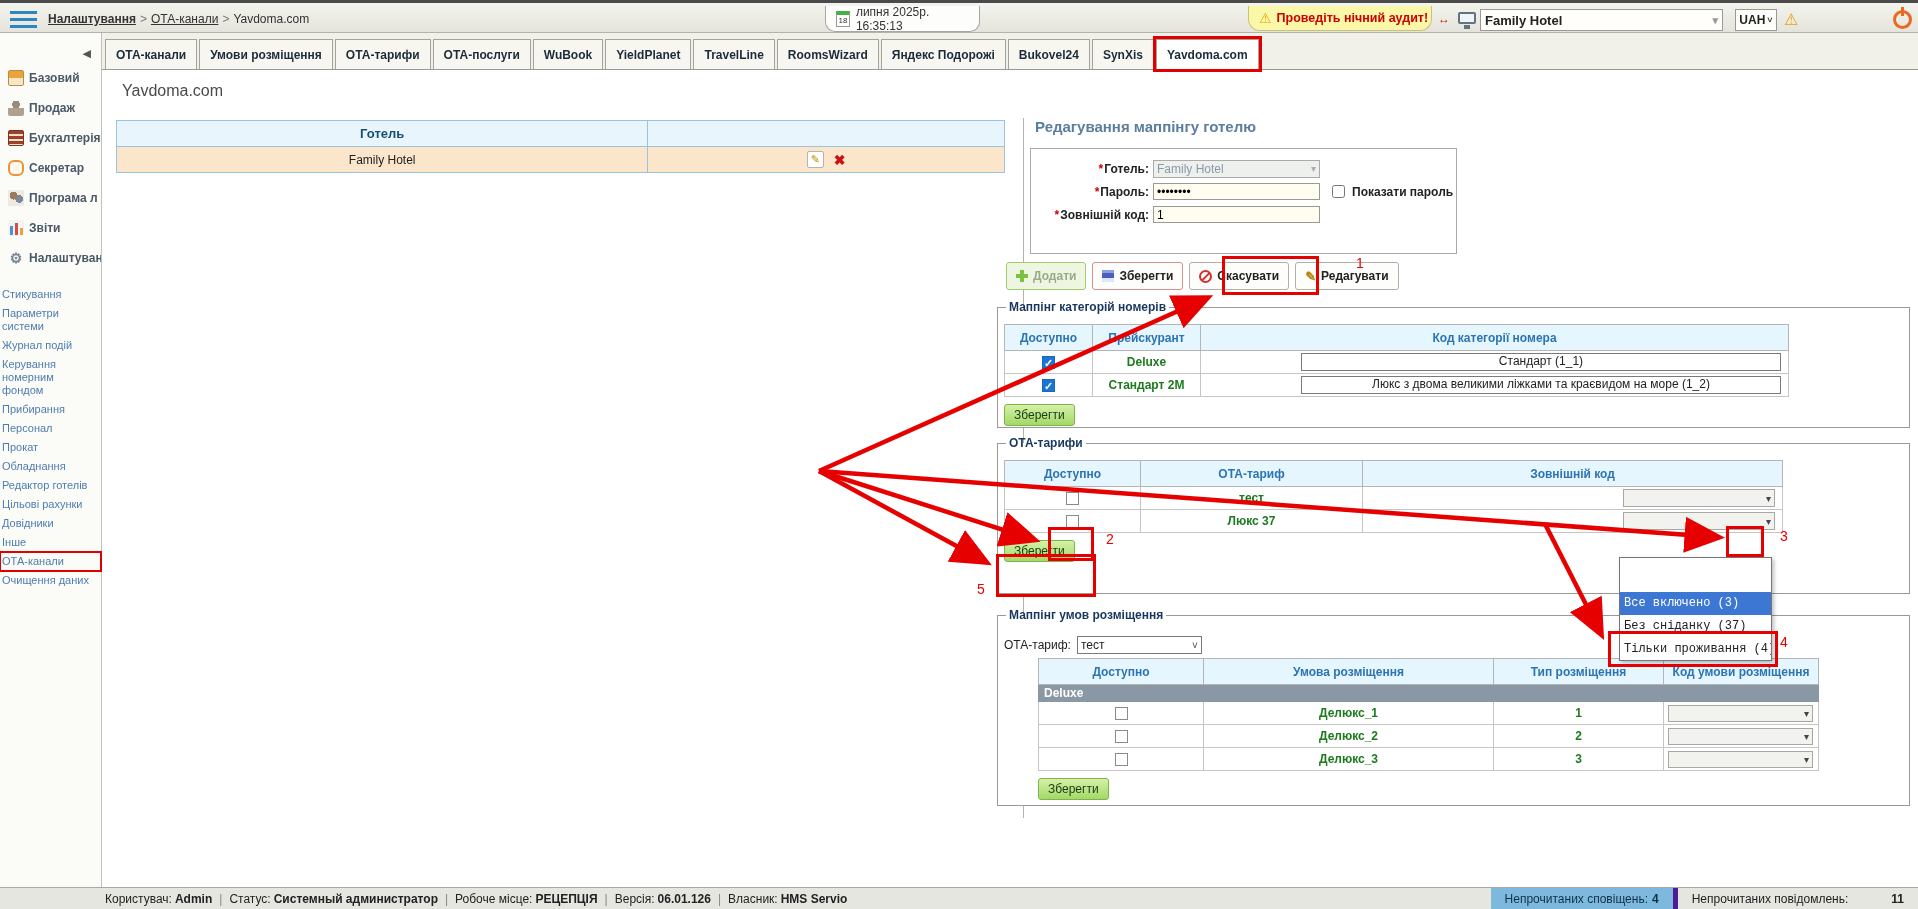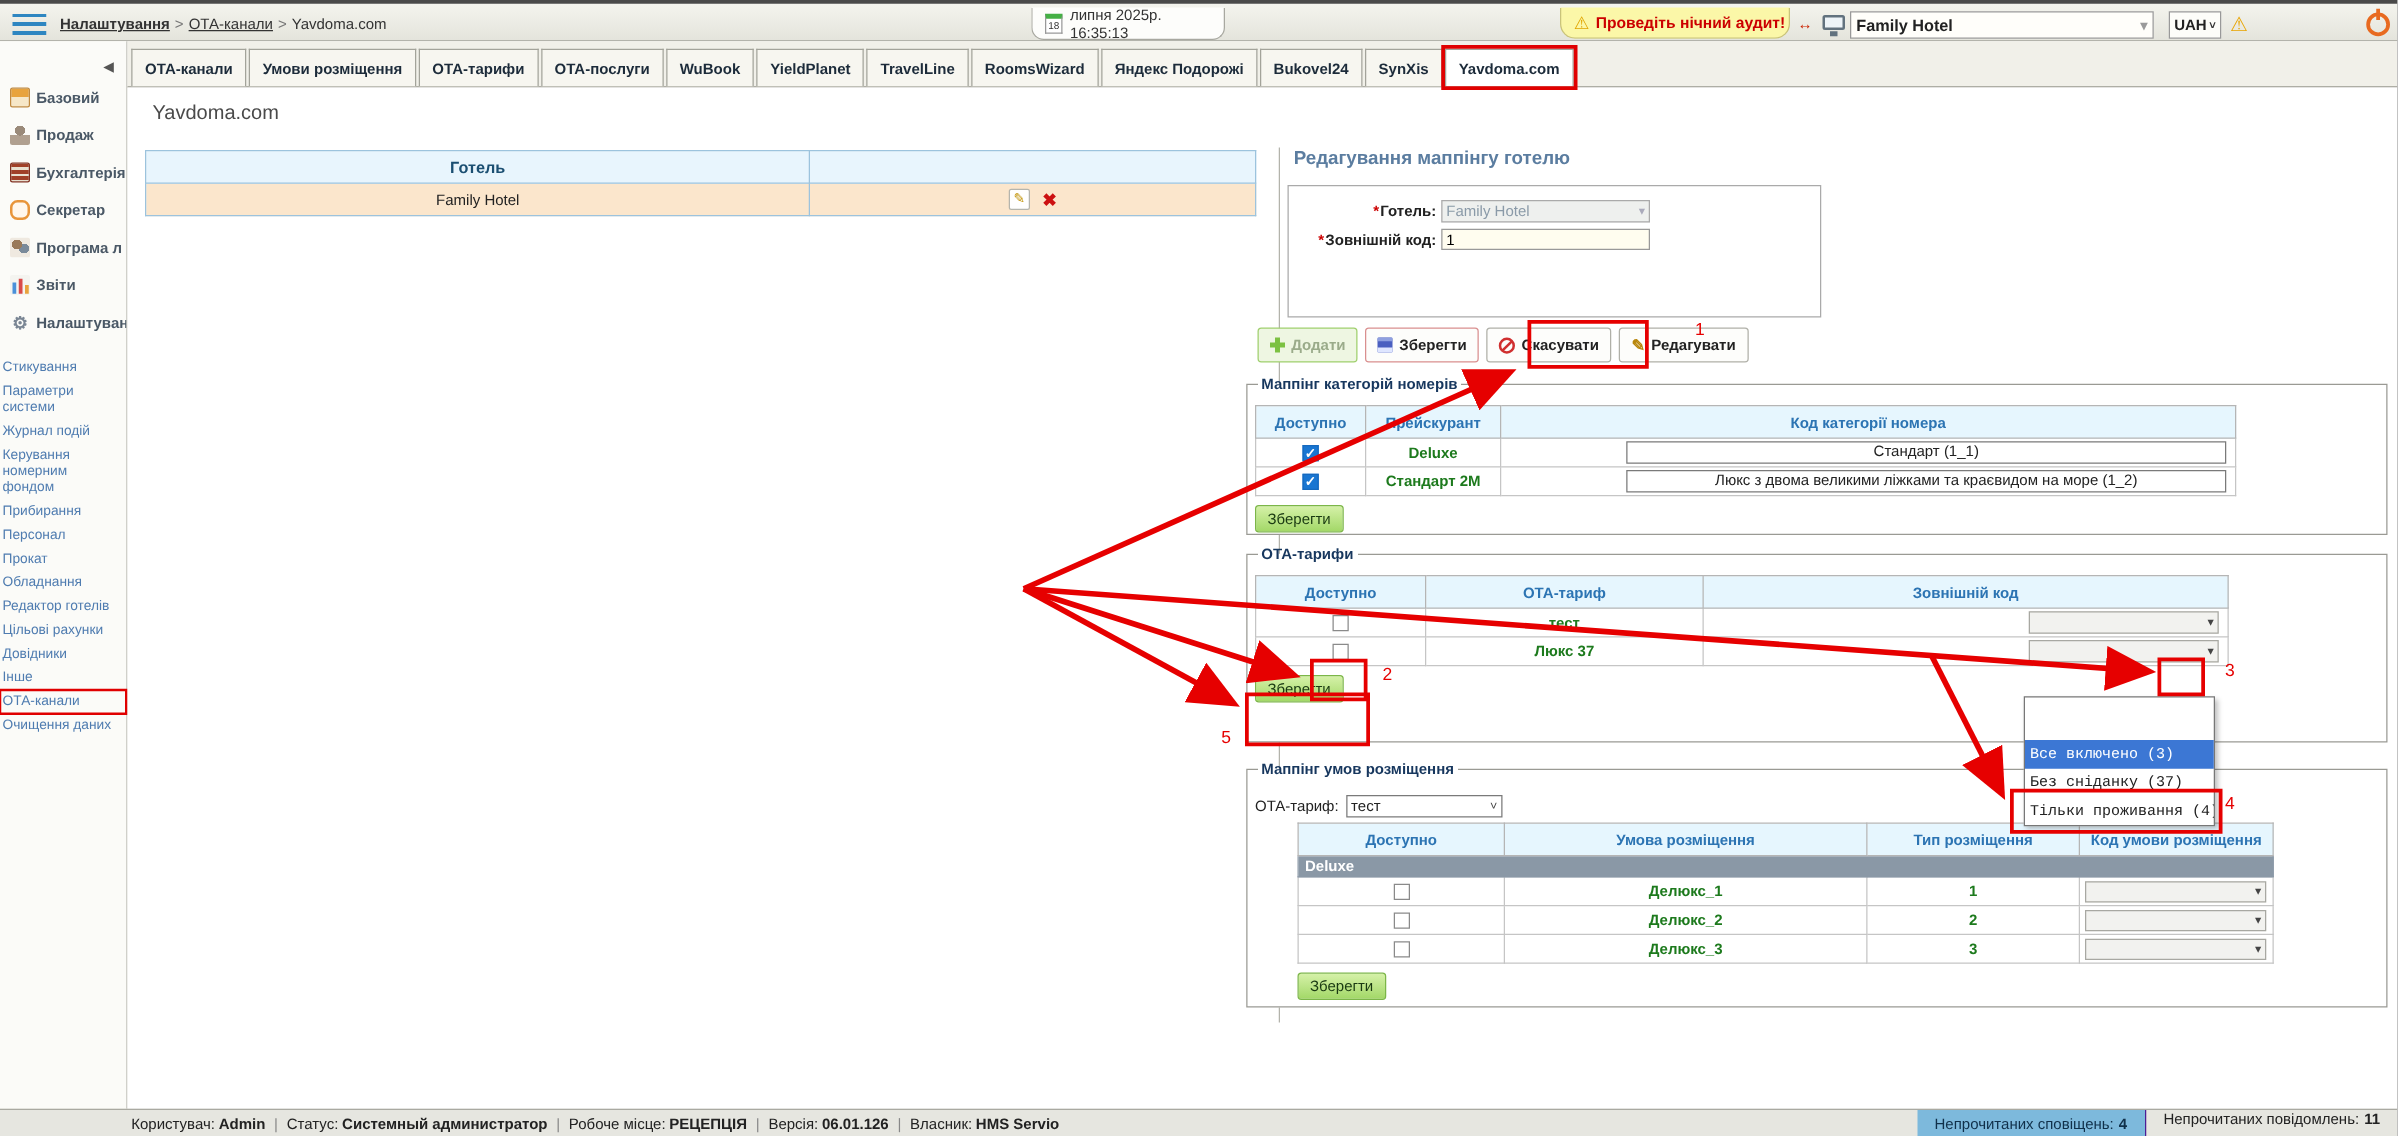"Пароль:" div.frow { html: none -> <div> <span>Пароль:</span> <input> <label> <input> <span>Показати пароль</span> </label> </div> }
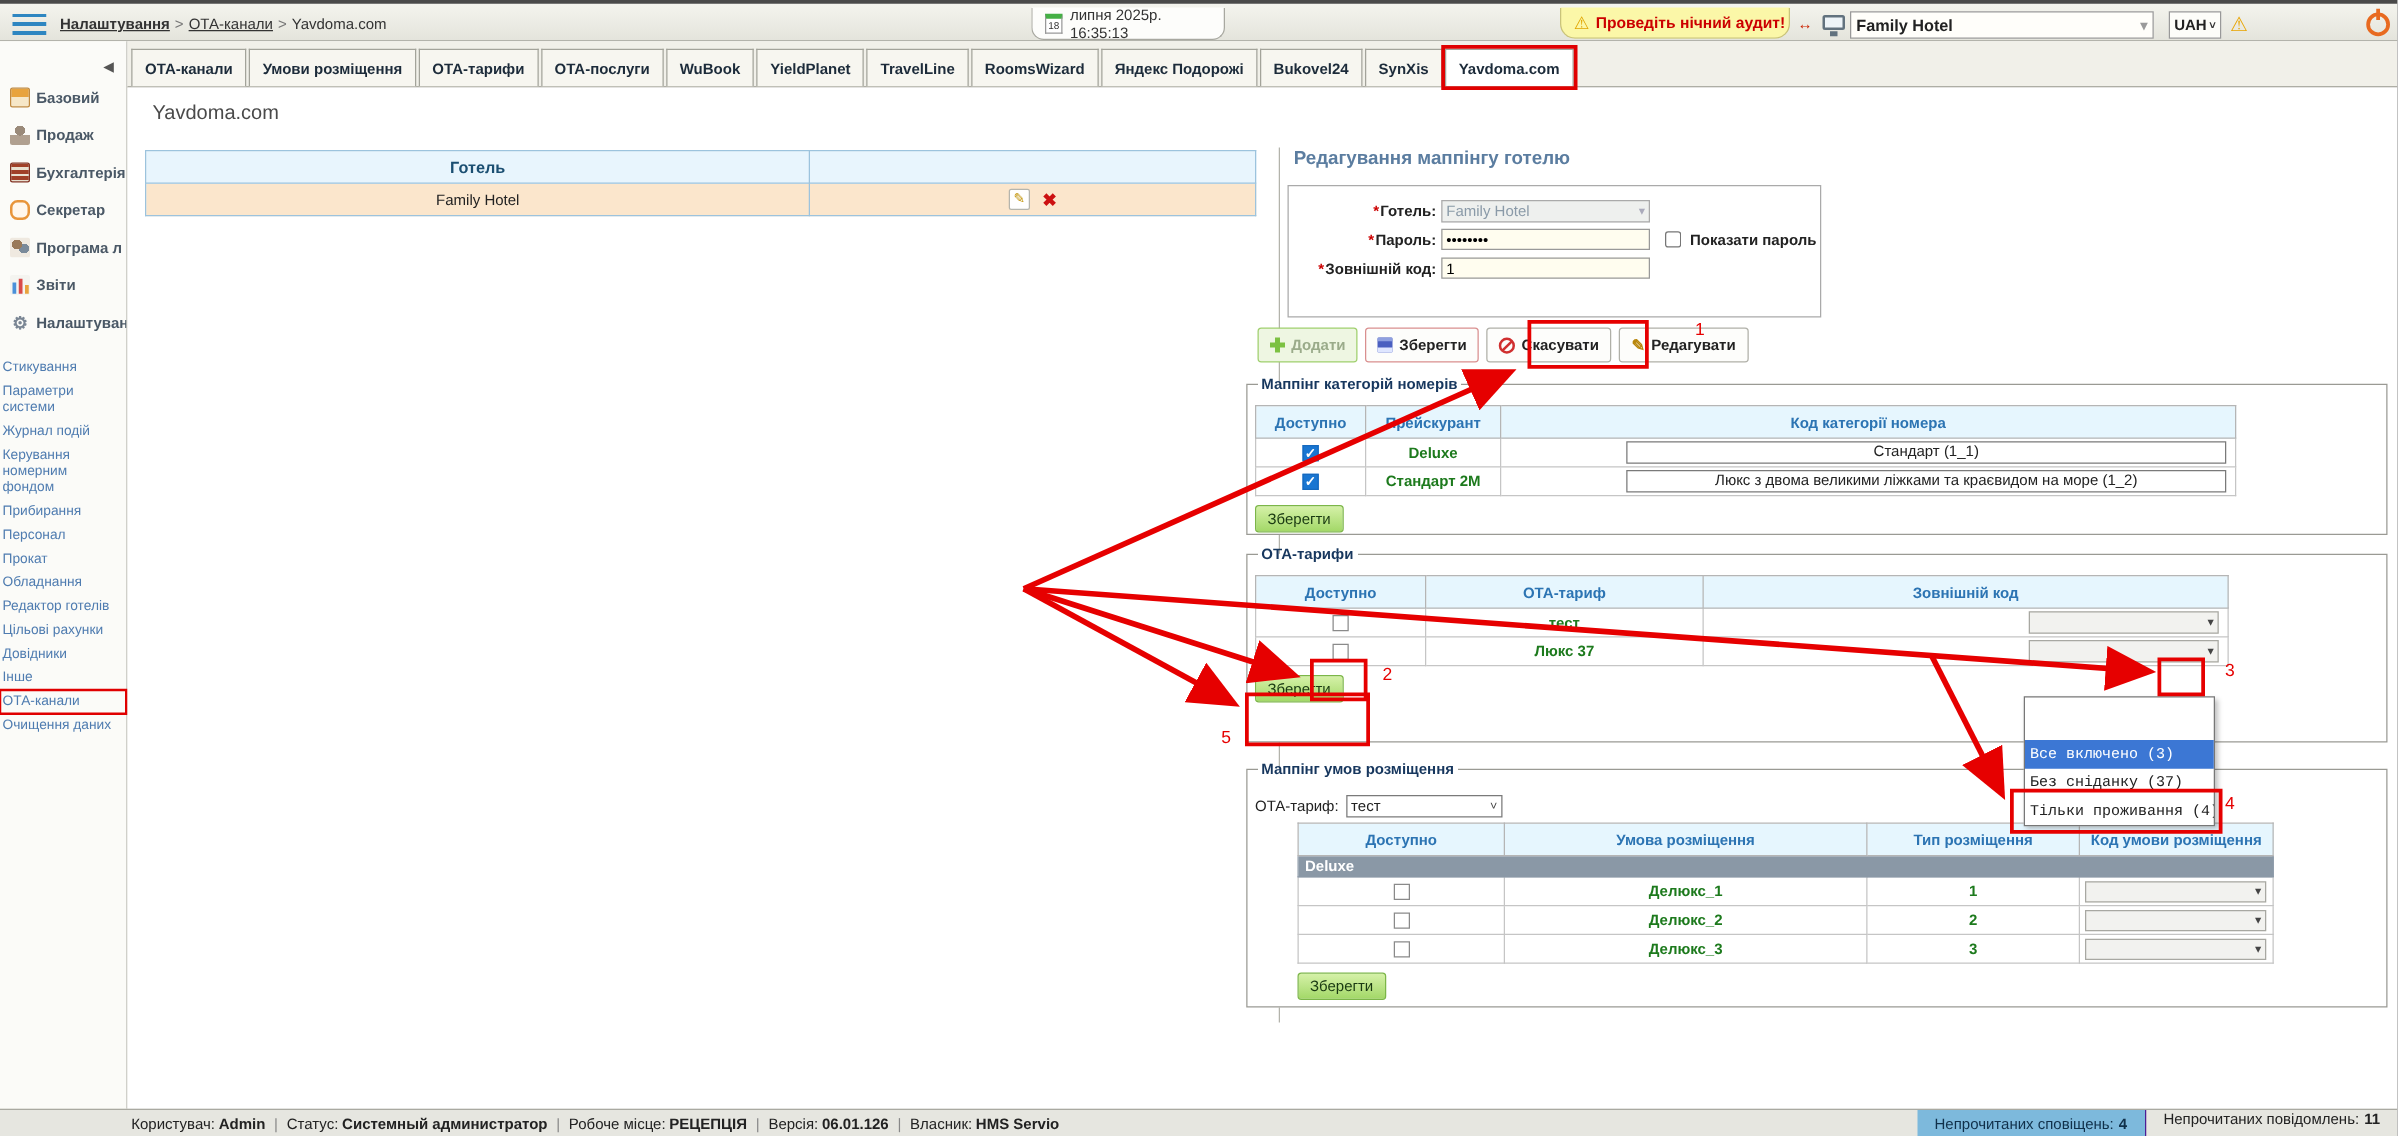"Непрочитаних повідомлень:" .sb-msgs { align-items: flex-start -> center; border-left: 1px solid #4c1d95 -> 5px solid #4c1d95; gap: none -> 39px }
